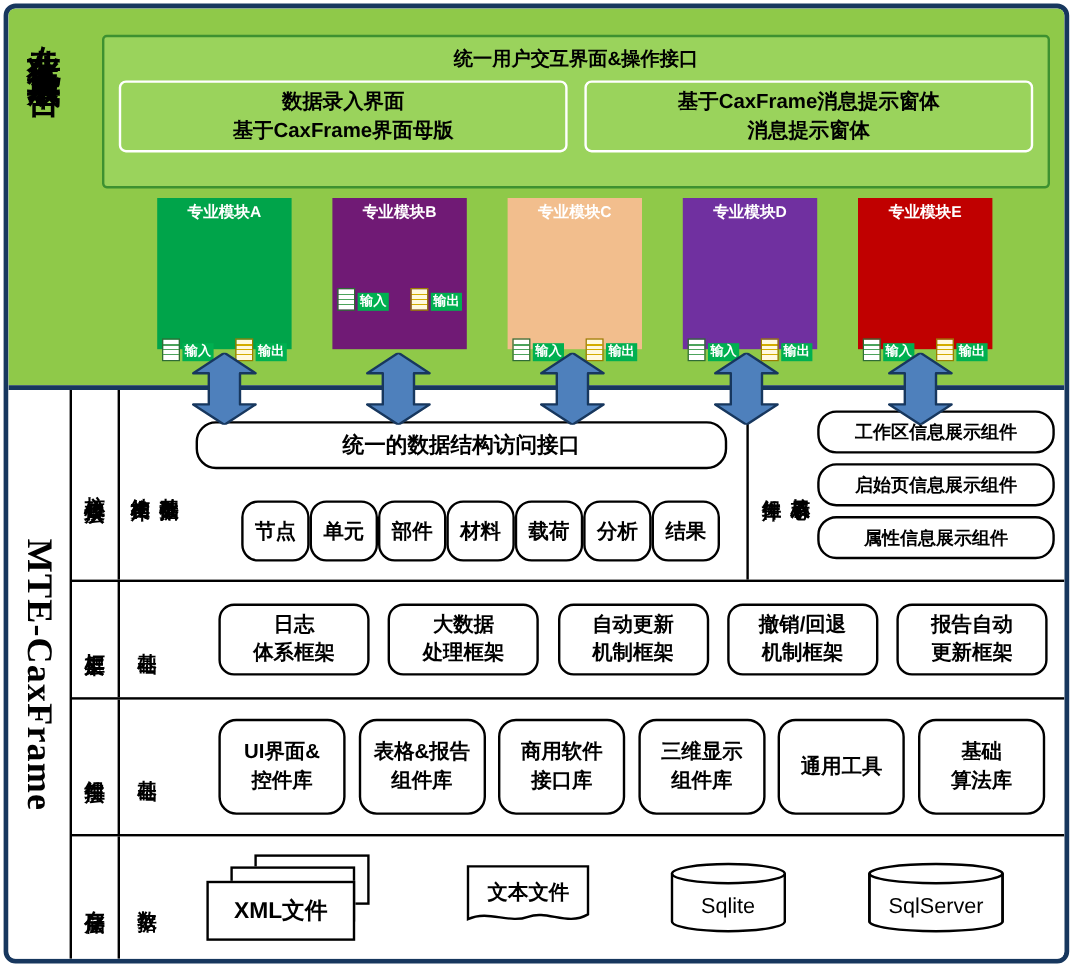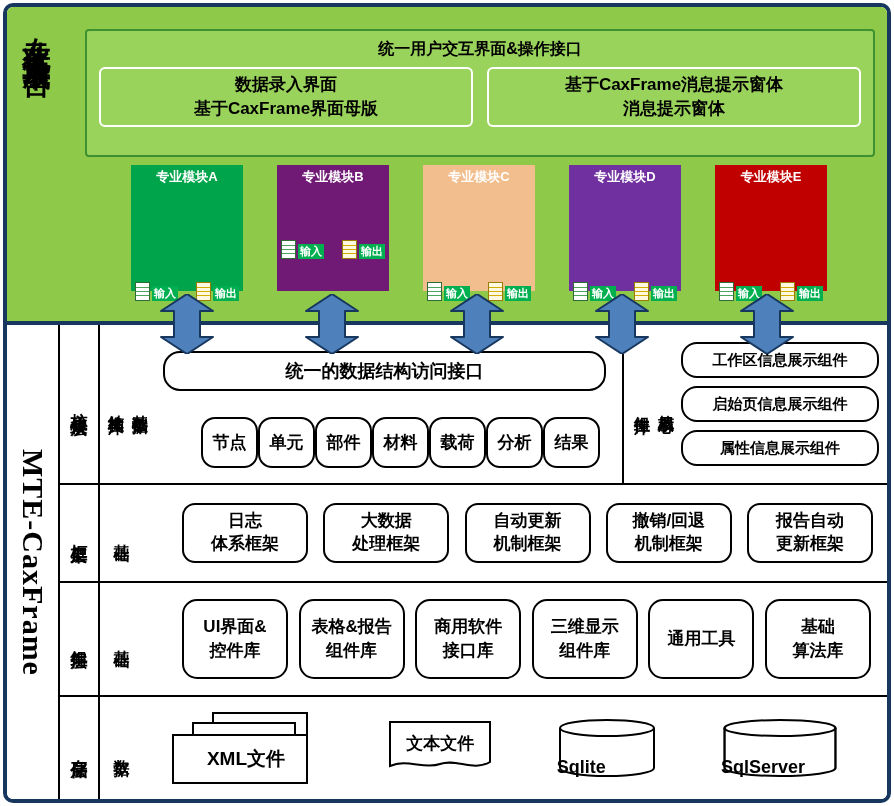"XML文件" .p1 { padding-left: 12px -> none }
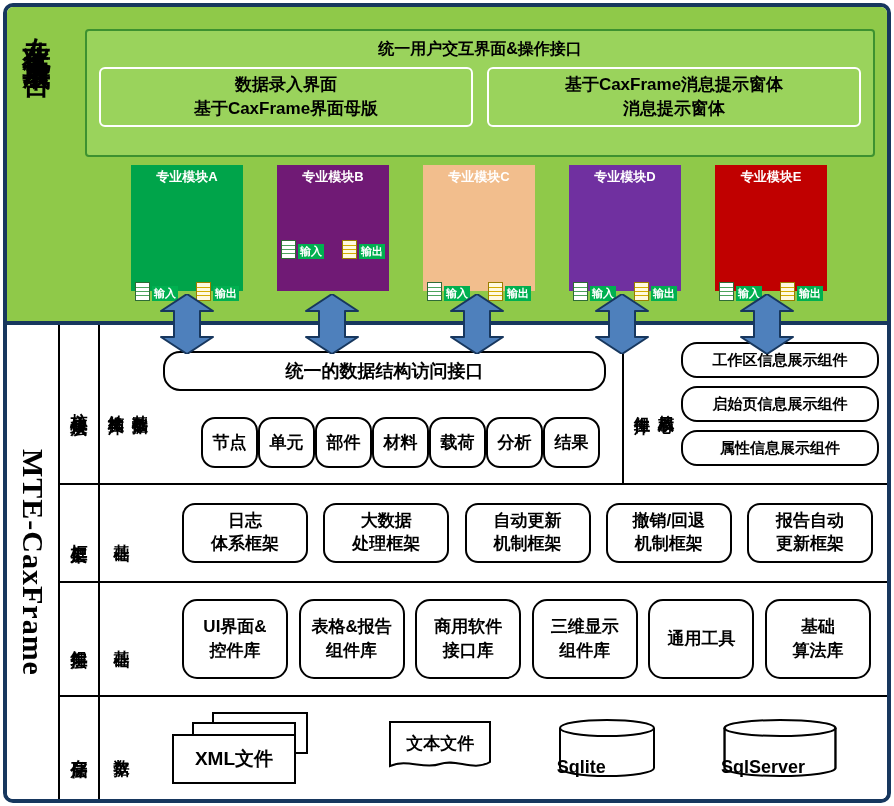"Sqlite" .cyl-label { font-weight: bold -> normal; text-align: left -> center; top: 39px -> 27px }
